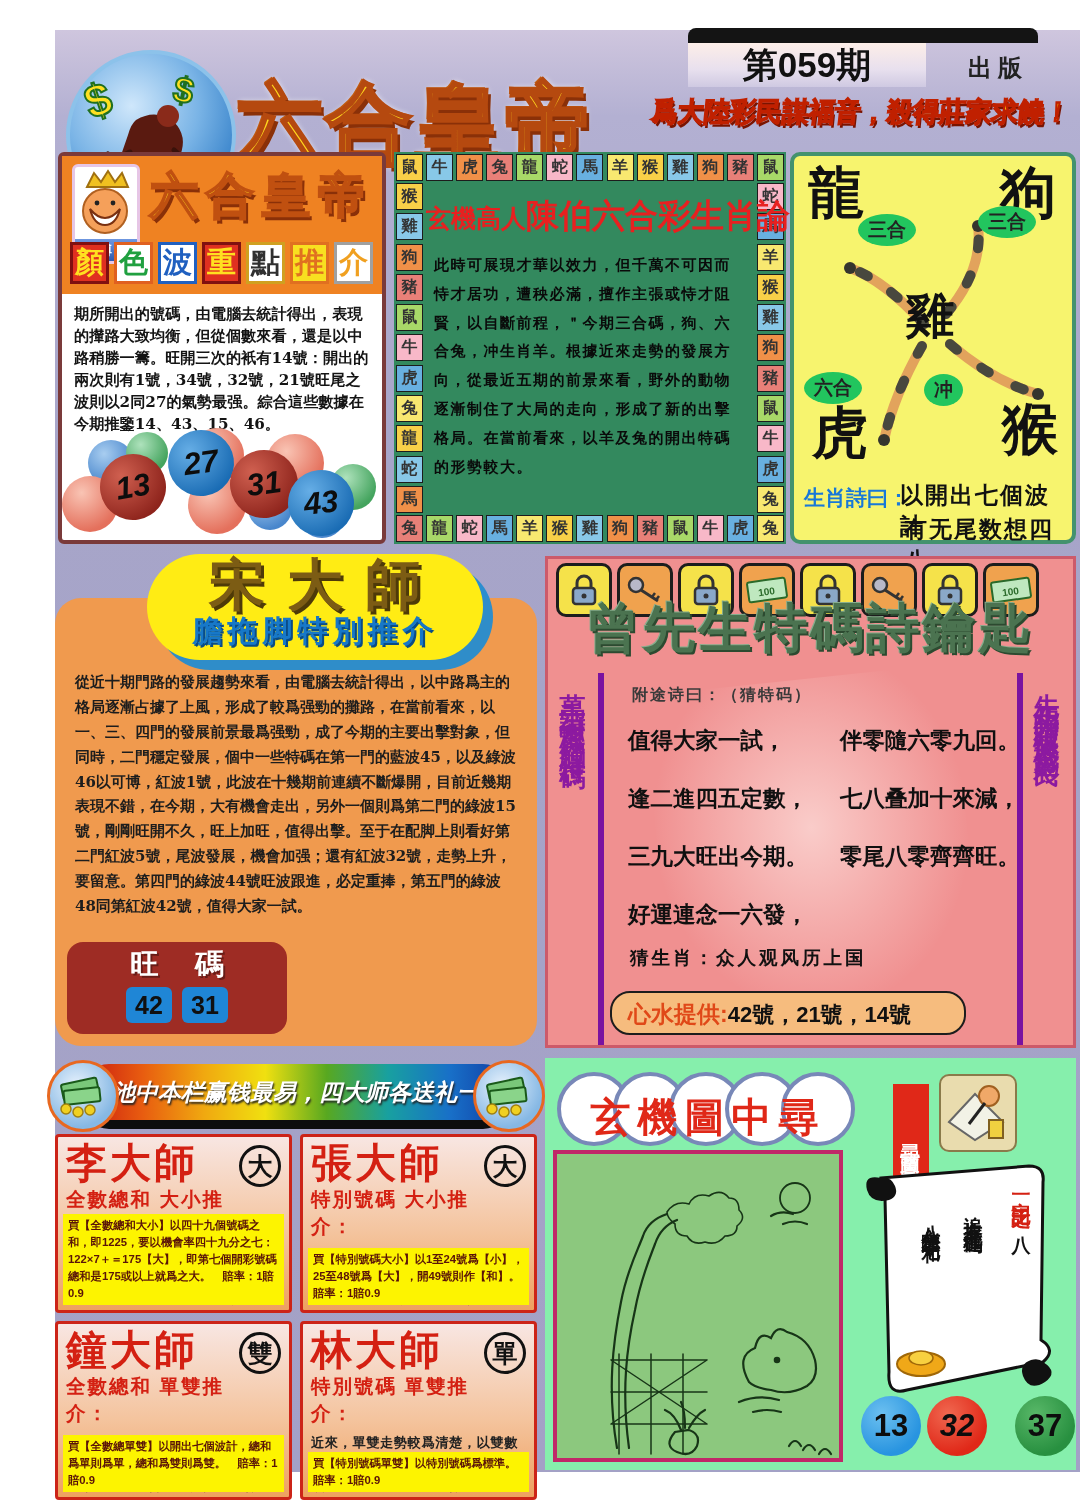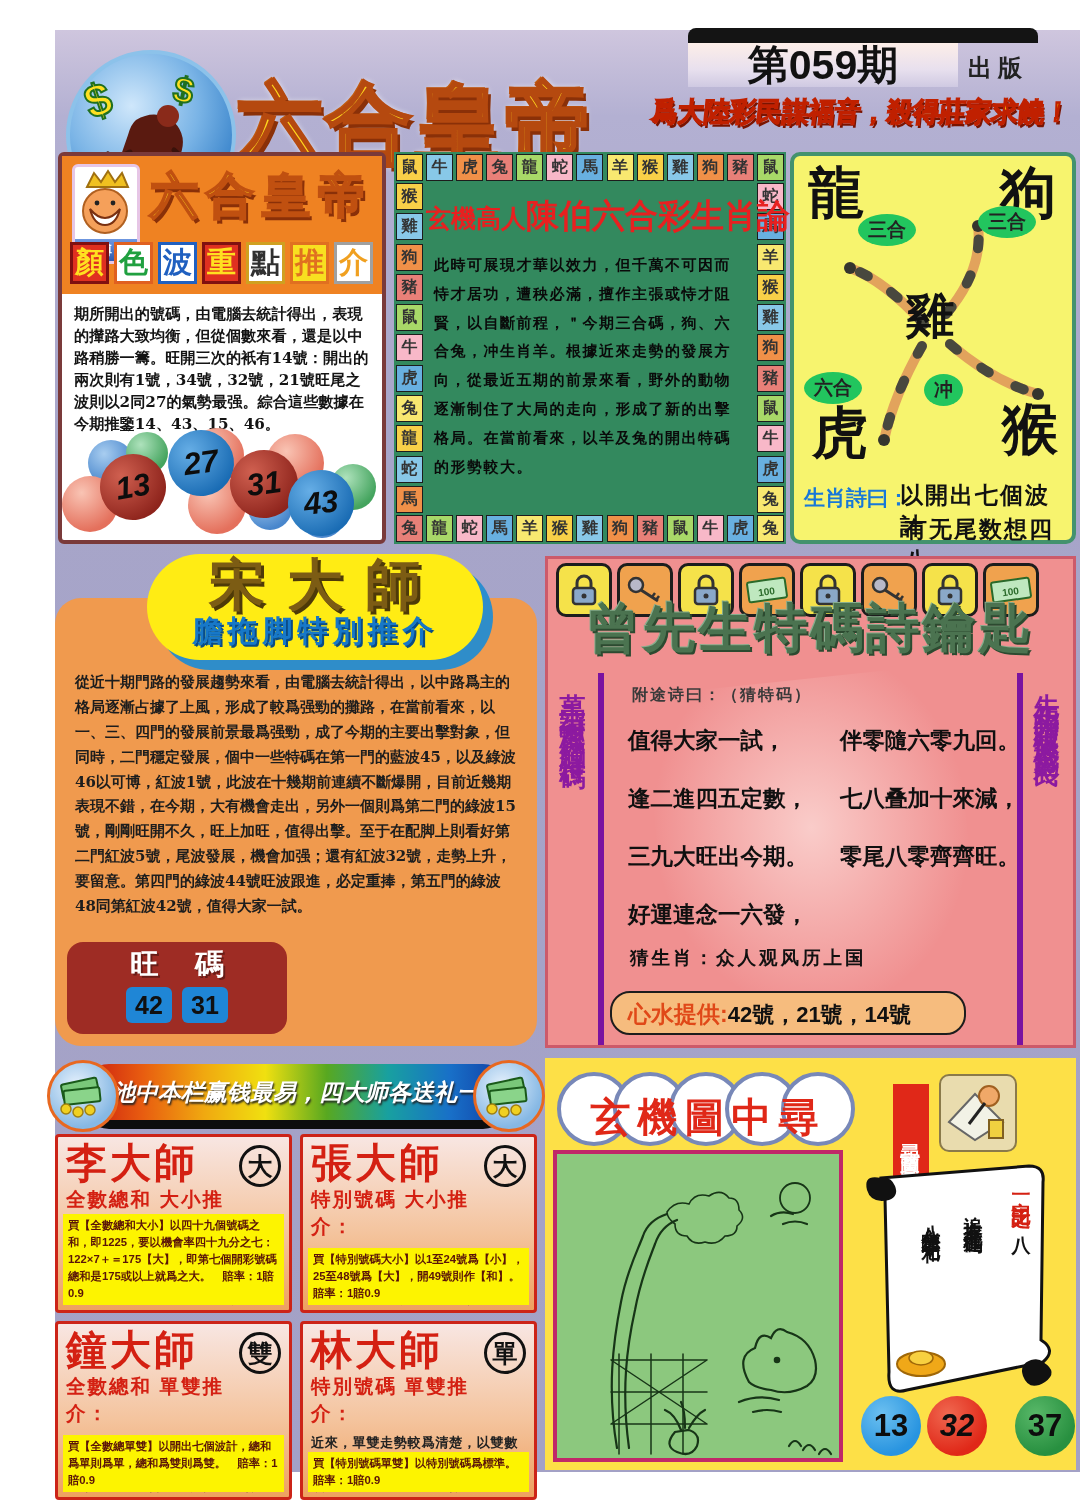"第059期" .issue-box { font-size: 41px -> 35px; width: 270px -> 238px }
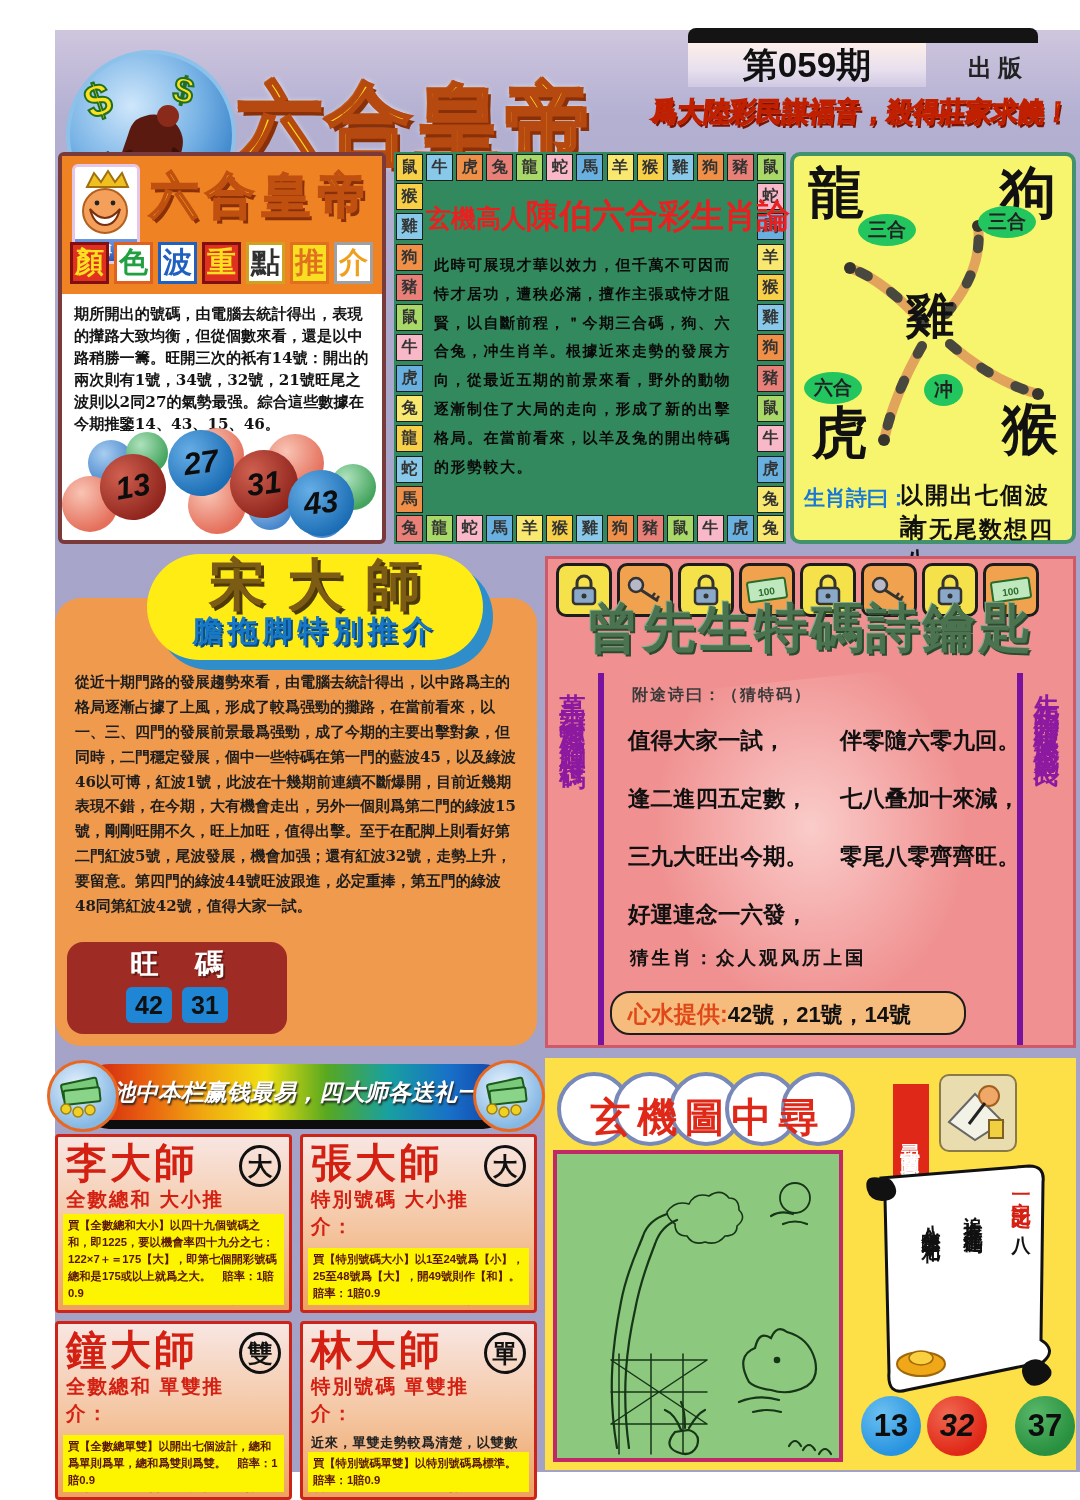"玄機圖中尋" .myst { background: #fde047 -> #86efac }
